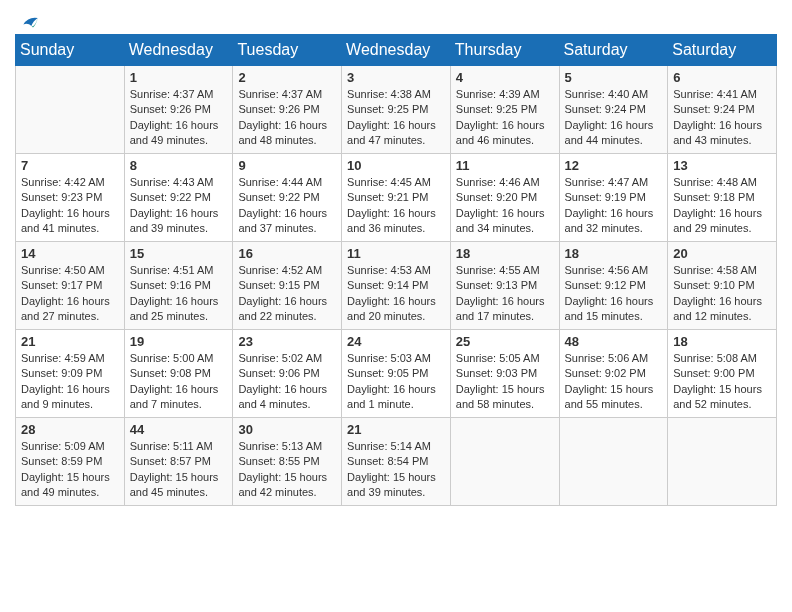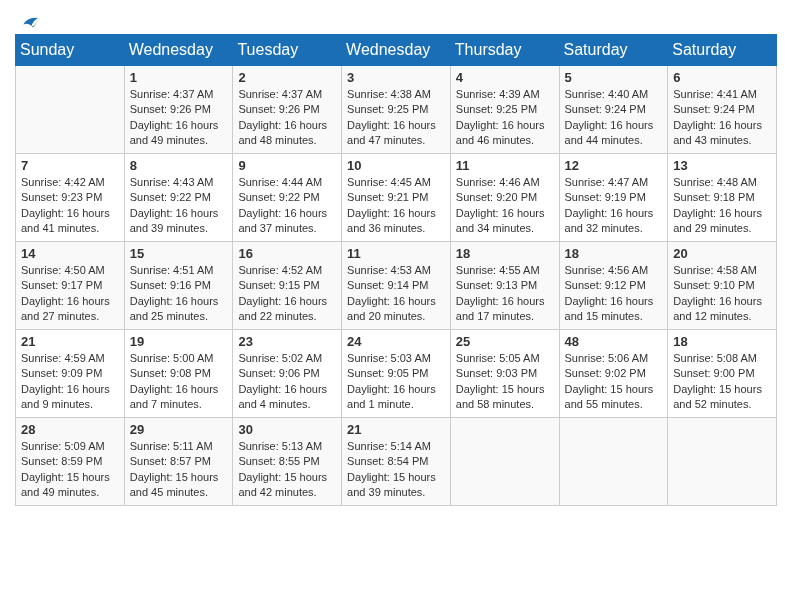"29" span.day-num { text: 29 -> 44 }
